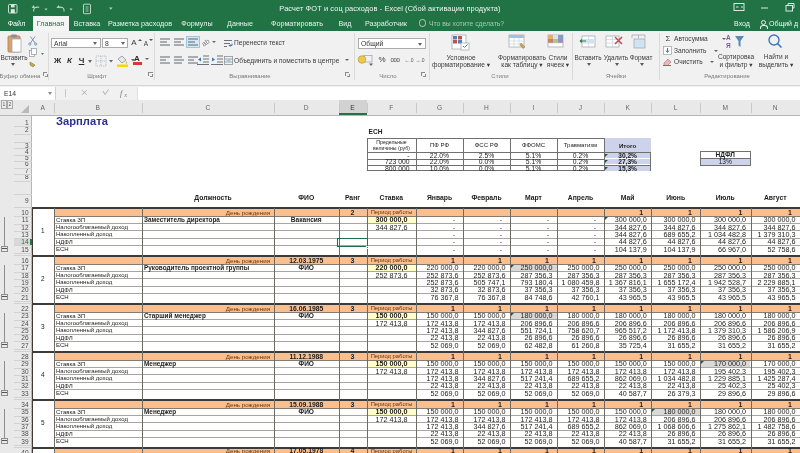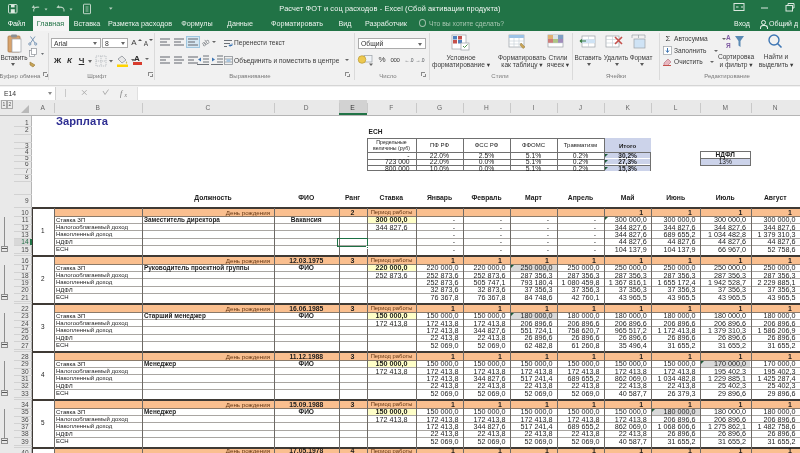"35 496,4" div.rt { text: 35 496,4 -> 35 725,4 }
